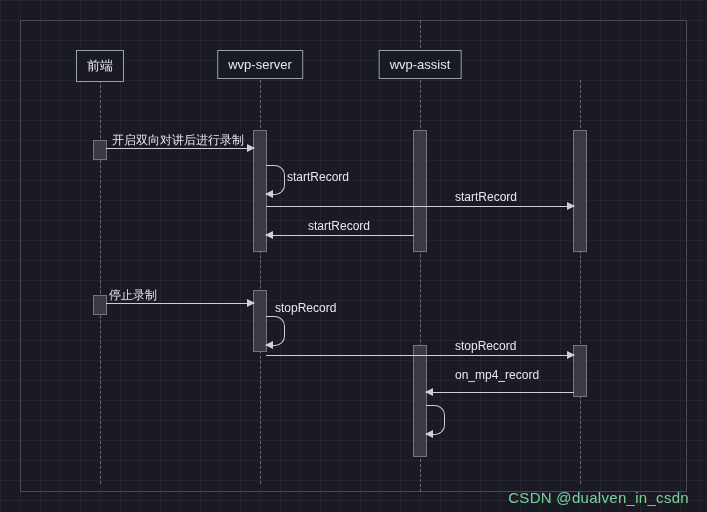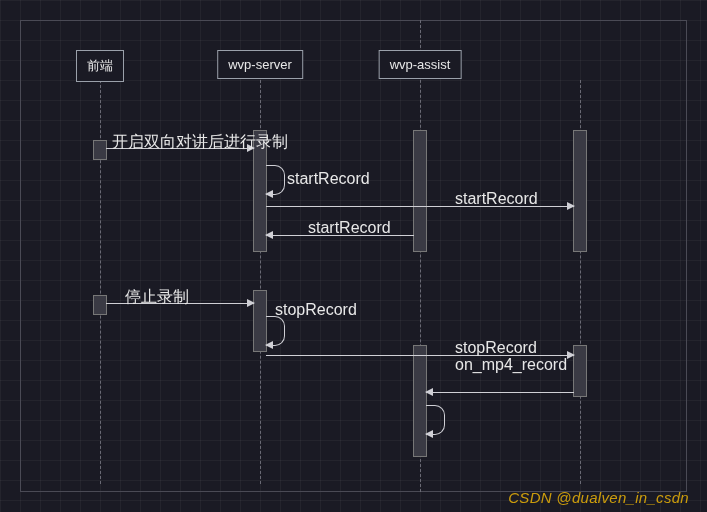"开启双向对讲后进行录制" .msglabel { font-size: 16px -> 12px }
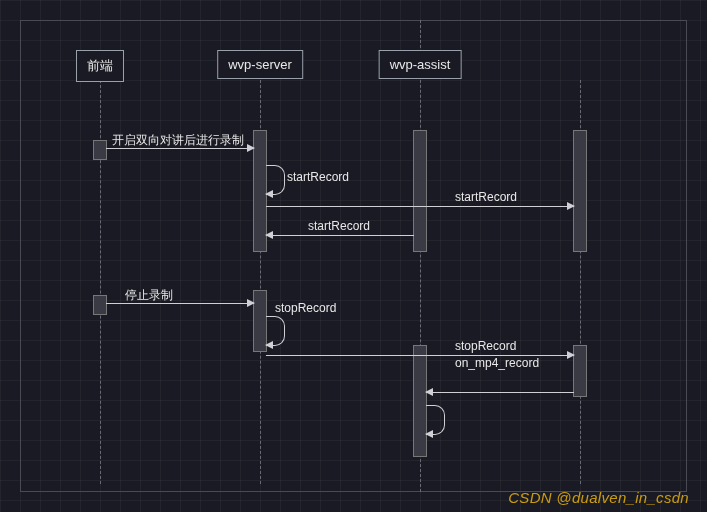"停止录制" div.msglabel { left: 125px -> 109px }
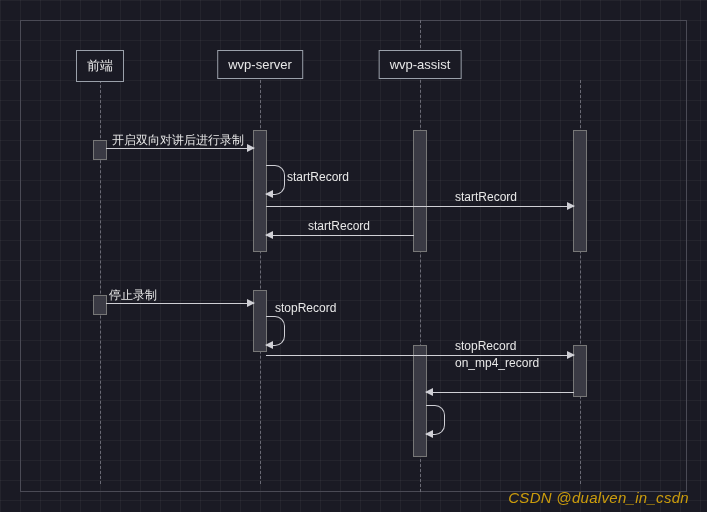"on_mp4_record" div.msglabel { top: 356px -> 368px }
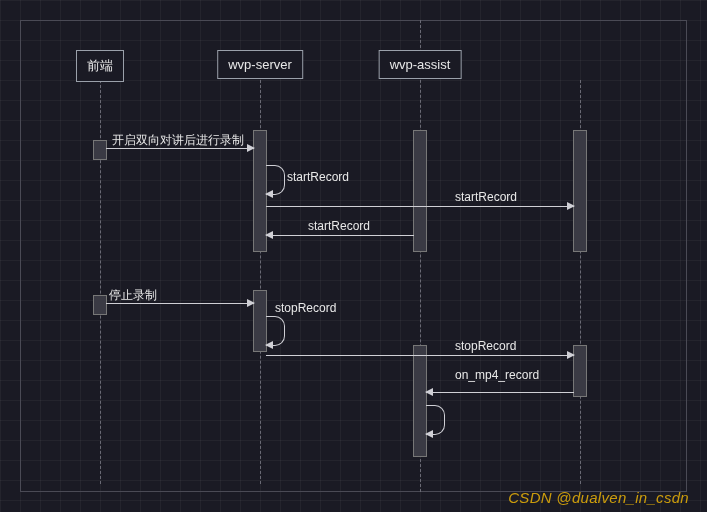"CSDN @dualven_in_csdn" .watermark { color: #eab308 -> #86efac; font-style: italic -> none }
